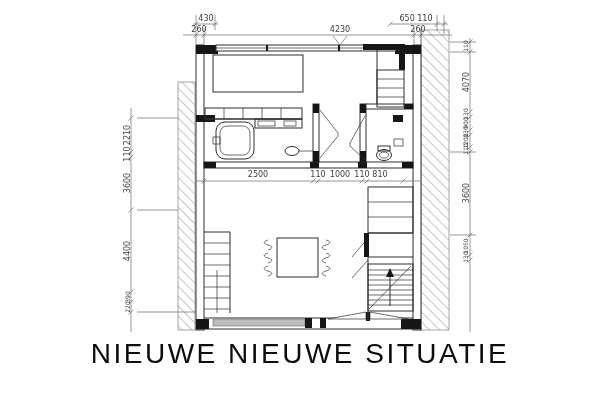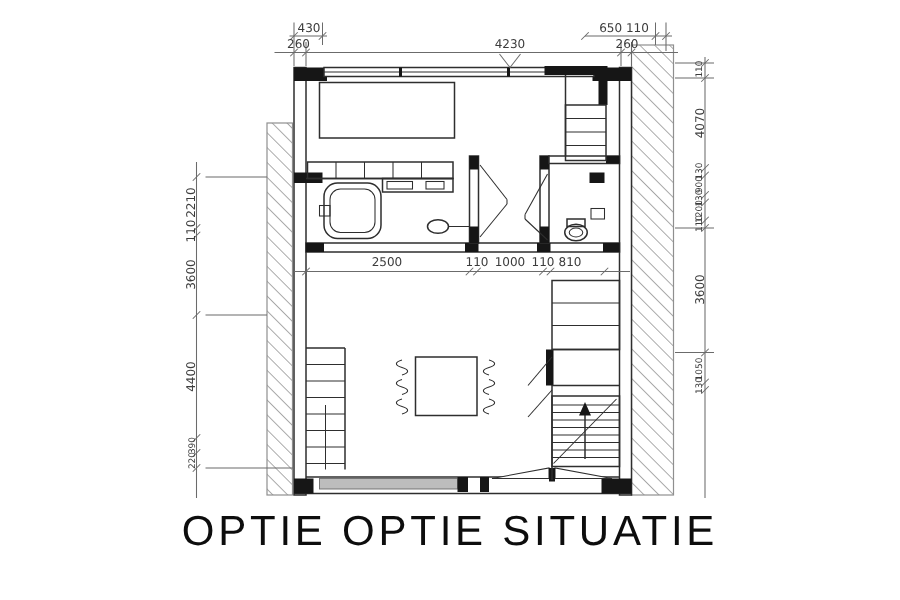"OPTIE OPTIE SITUATIE" div.title1 { text: OPTIE OPTIE -> NIEUWE NIEUWE }
